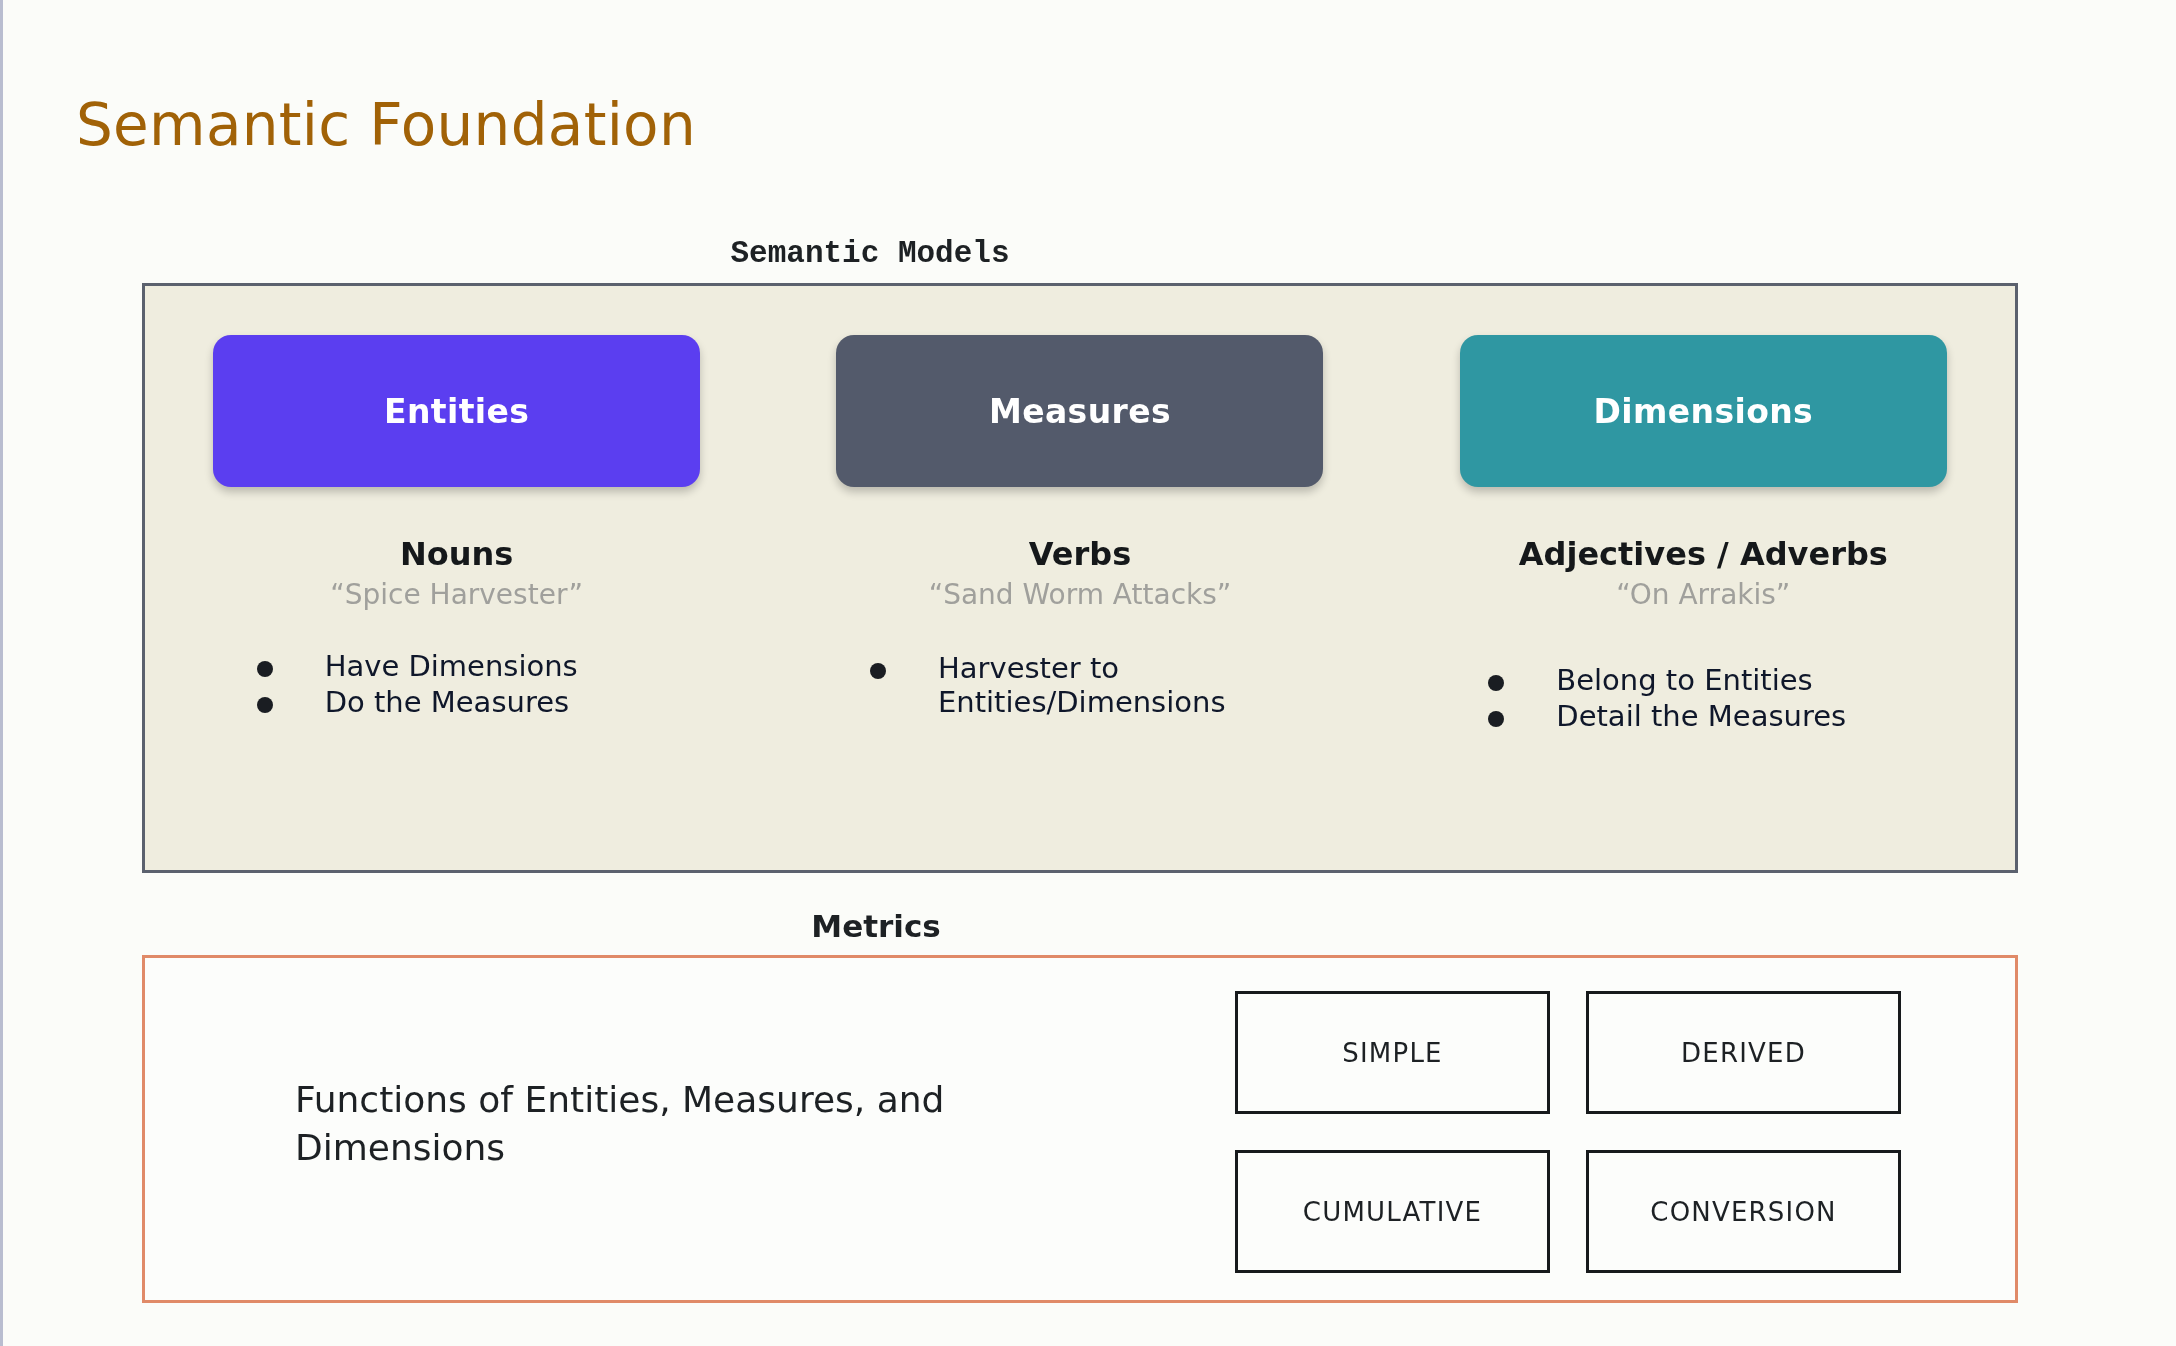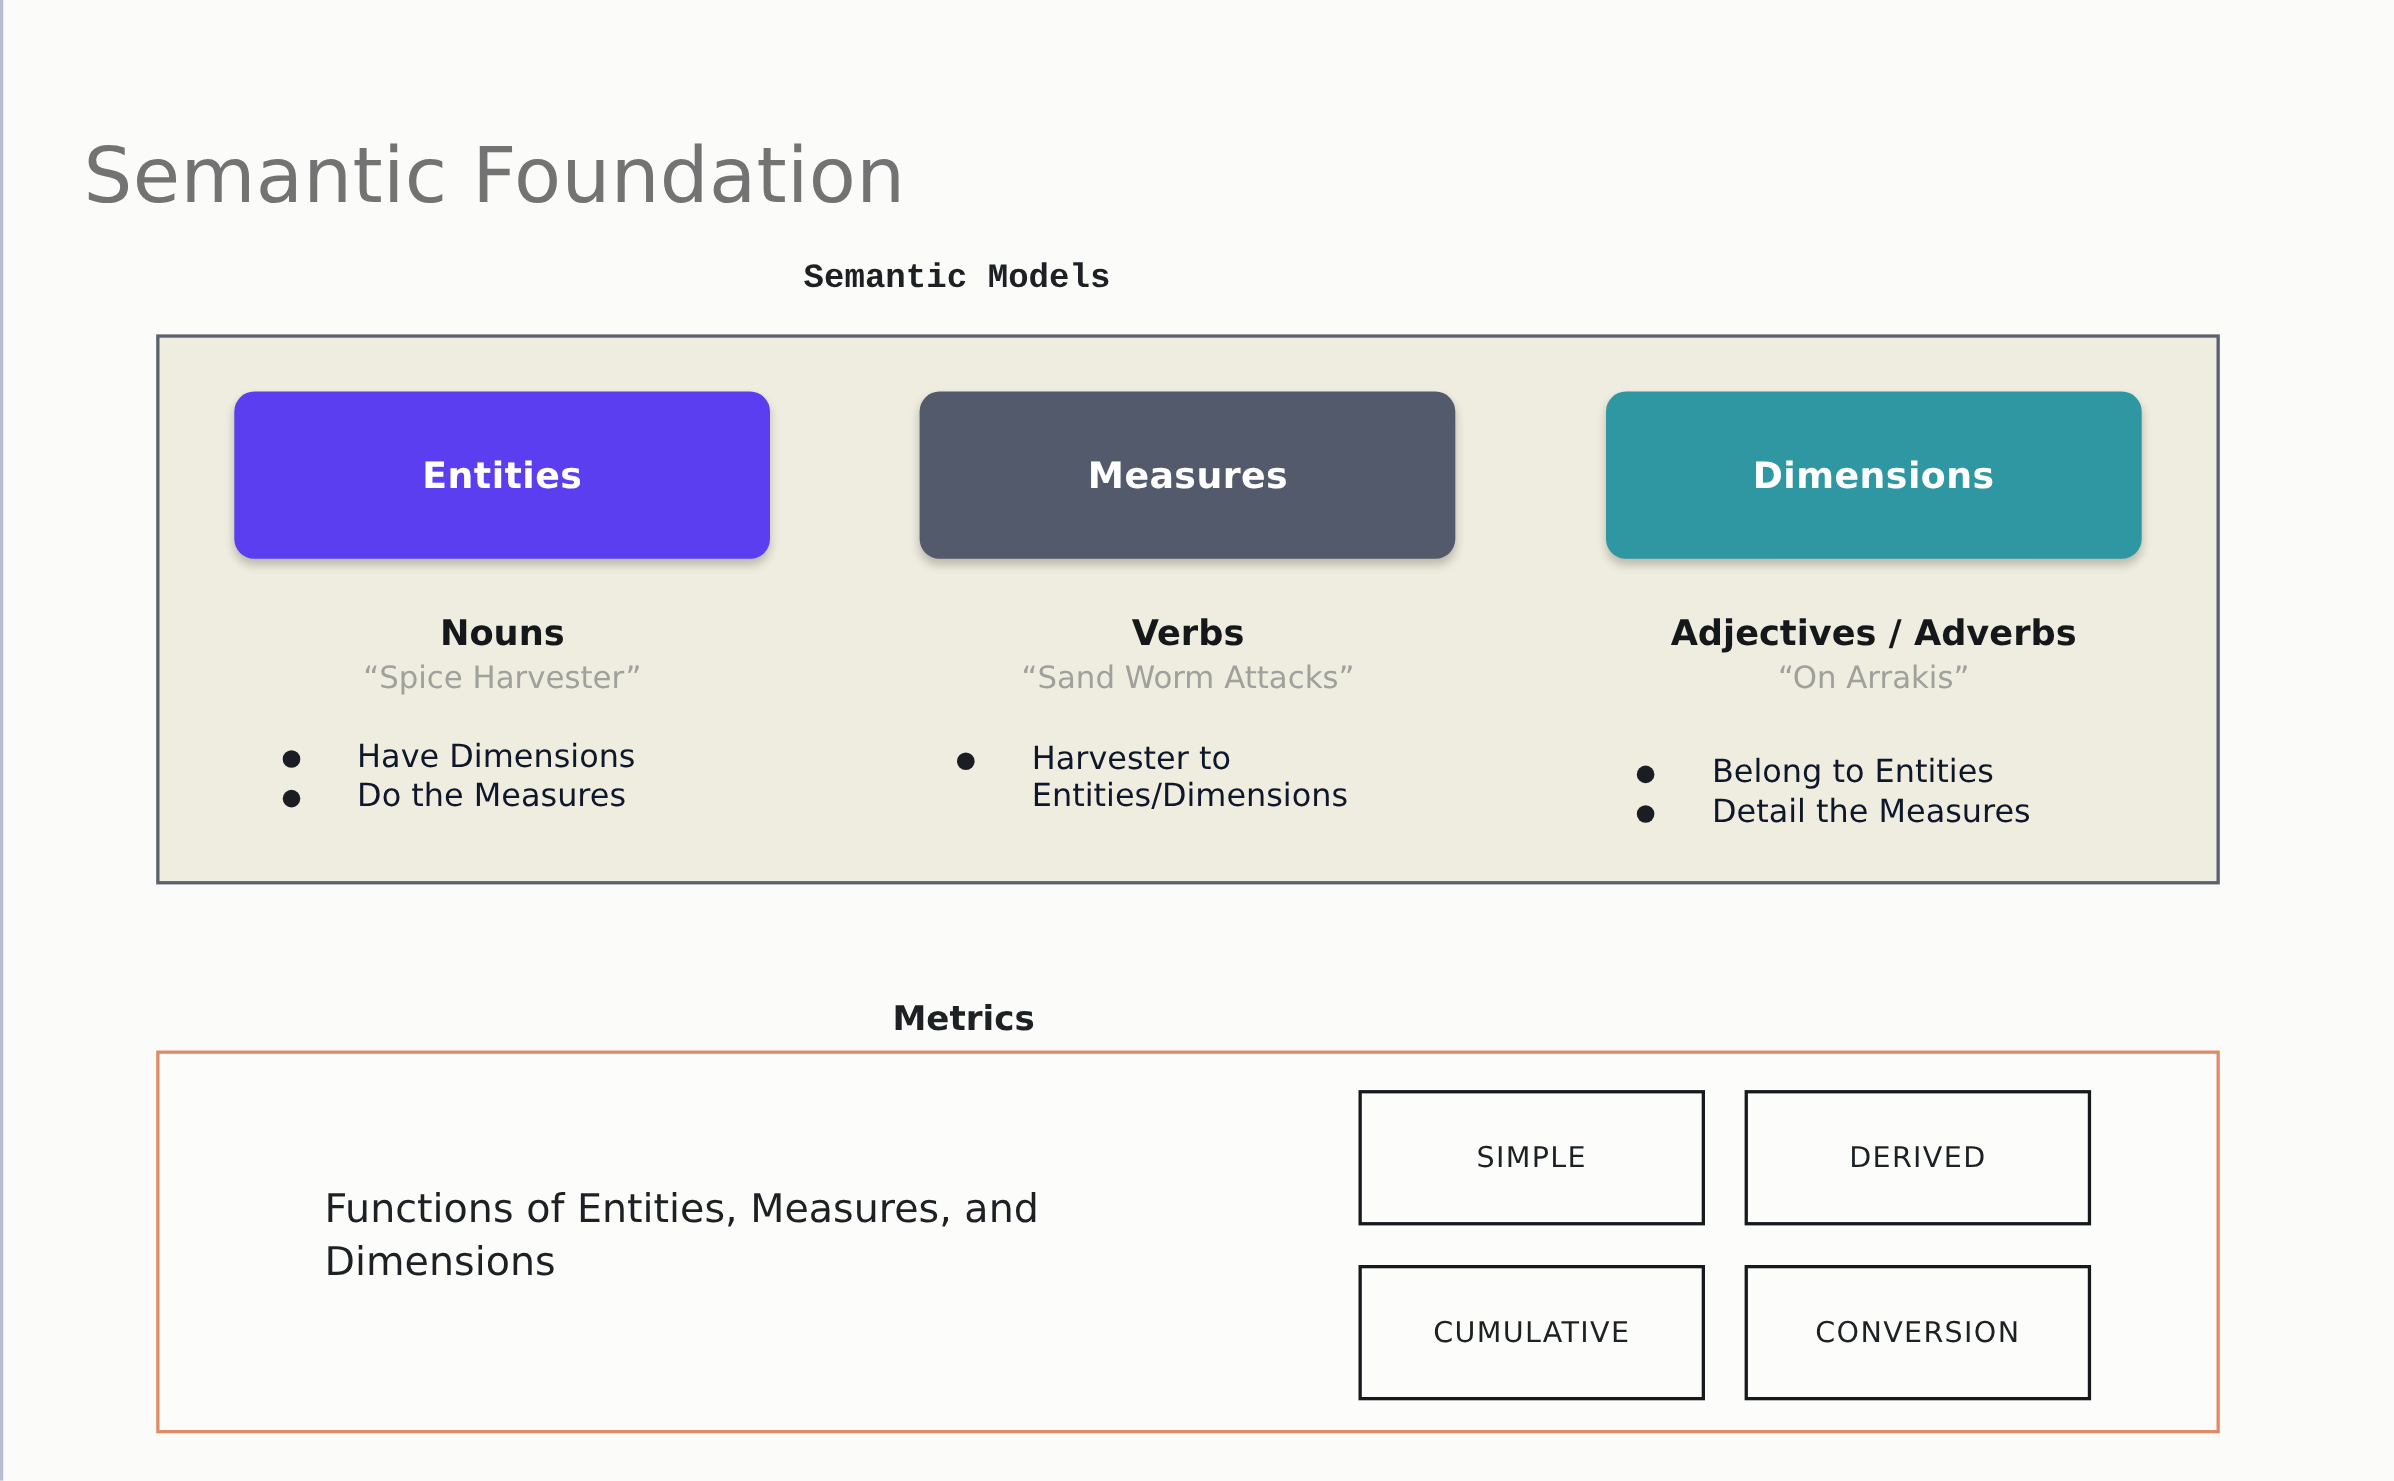"Semantic Foundation" .page-title { color: #737373 -> #a16207; font-size: 70px -> 58px; top: 72px -> 52px }
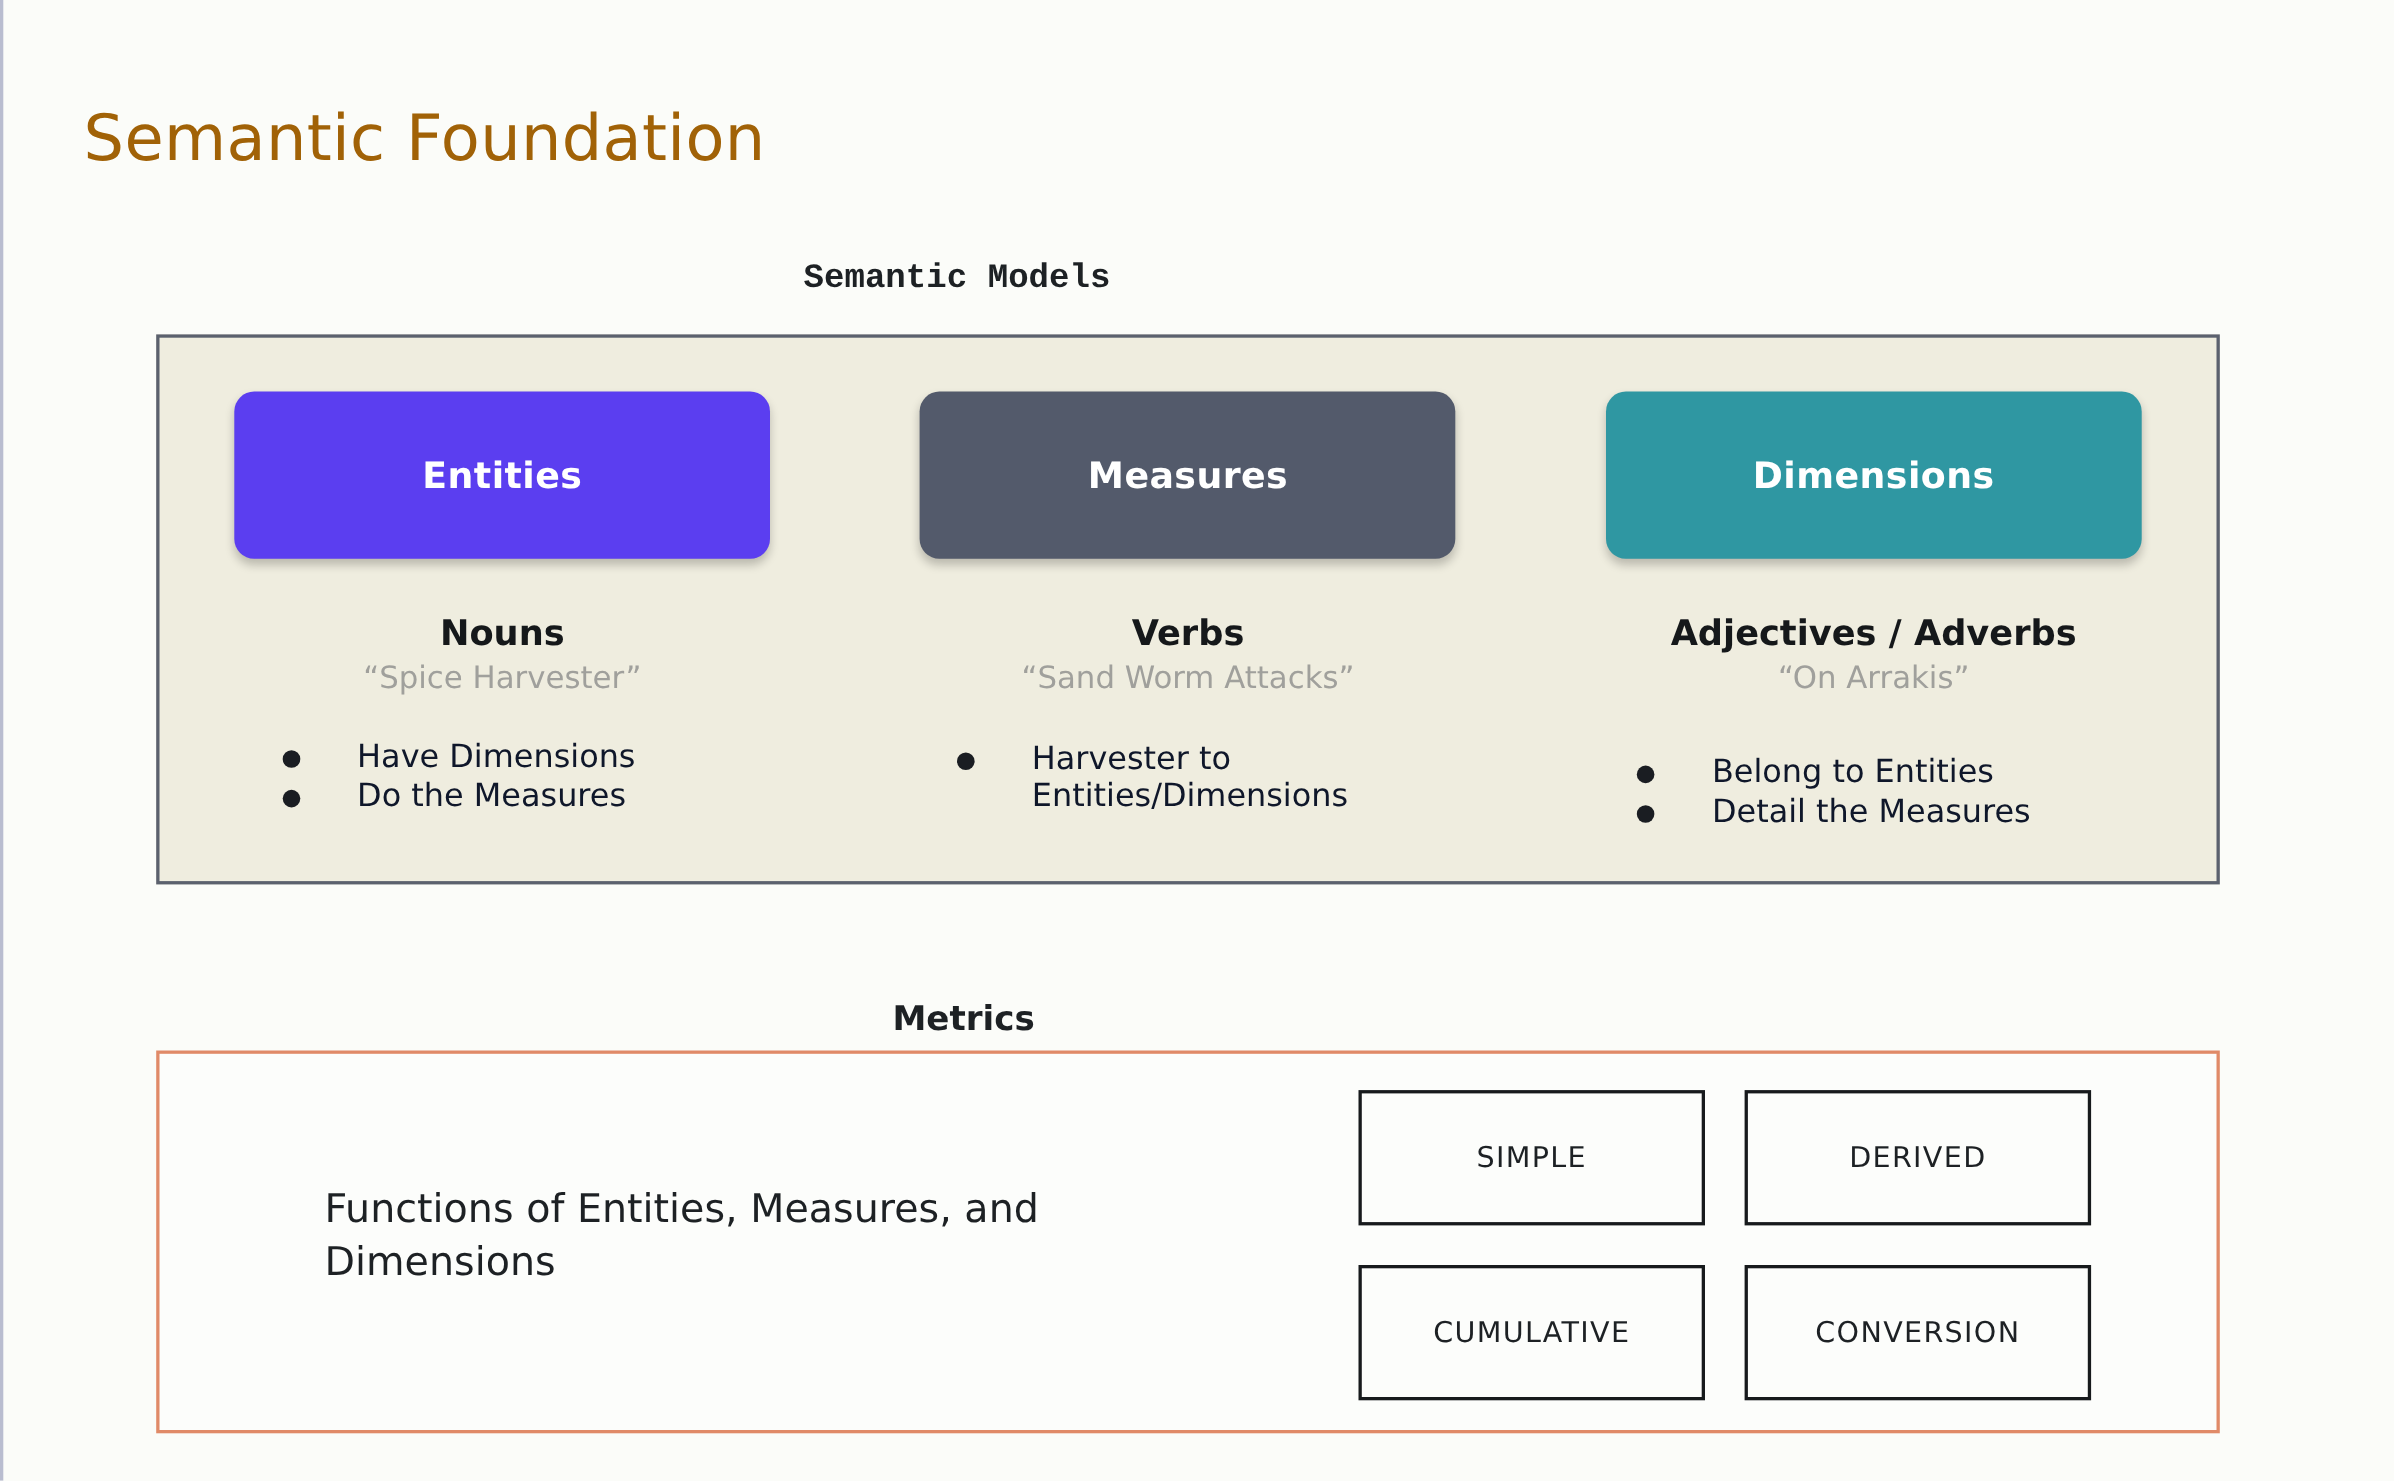"Entities" .semantic-panel { height: 500px -> 590px; margin-top: 21px -> none }
